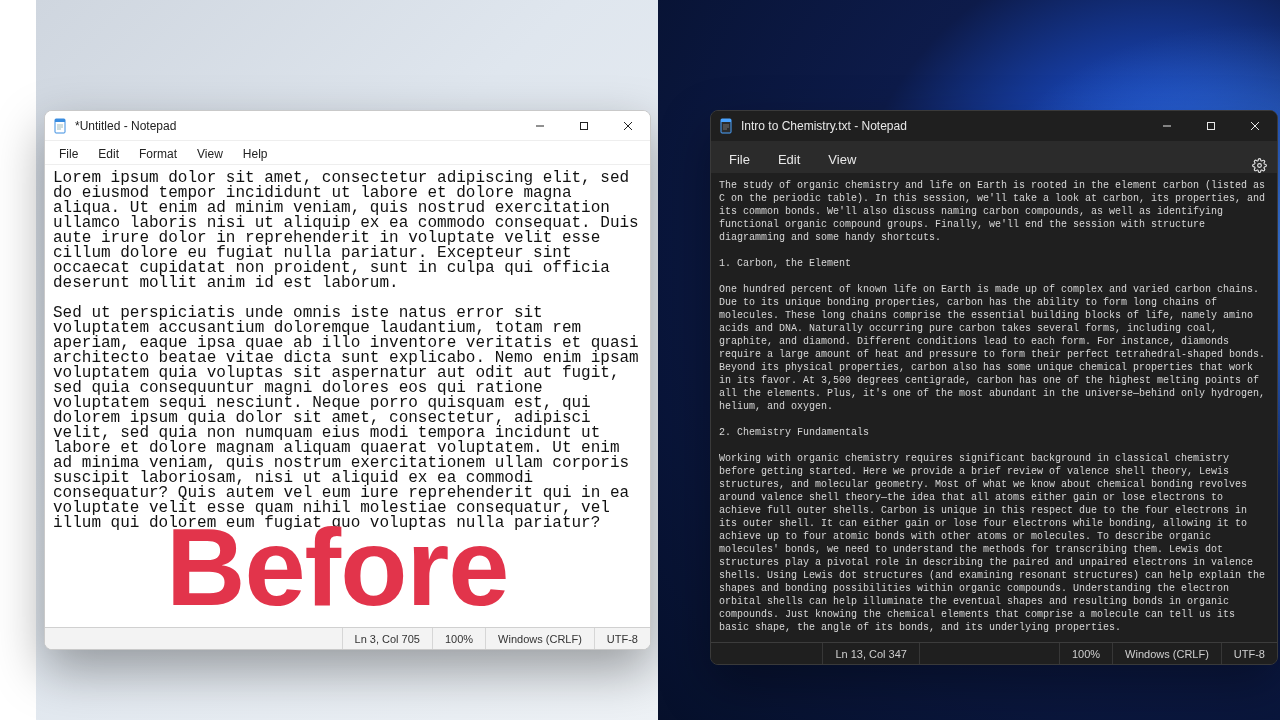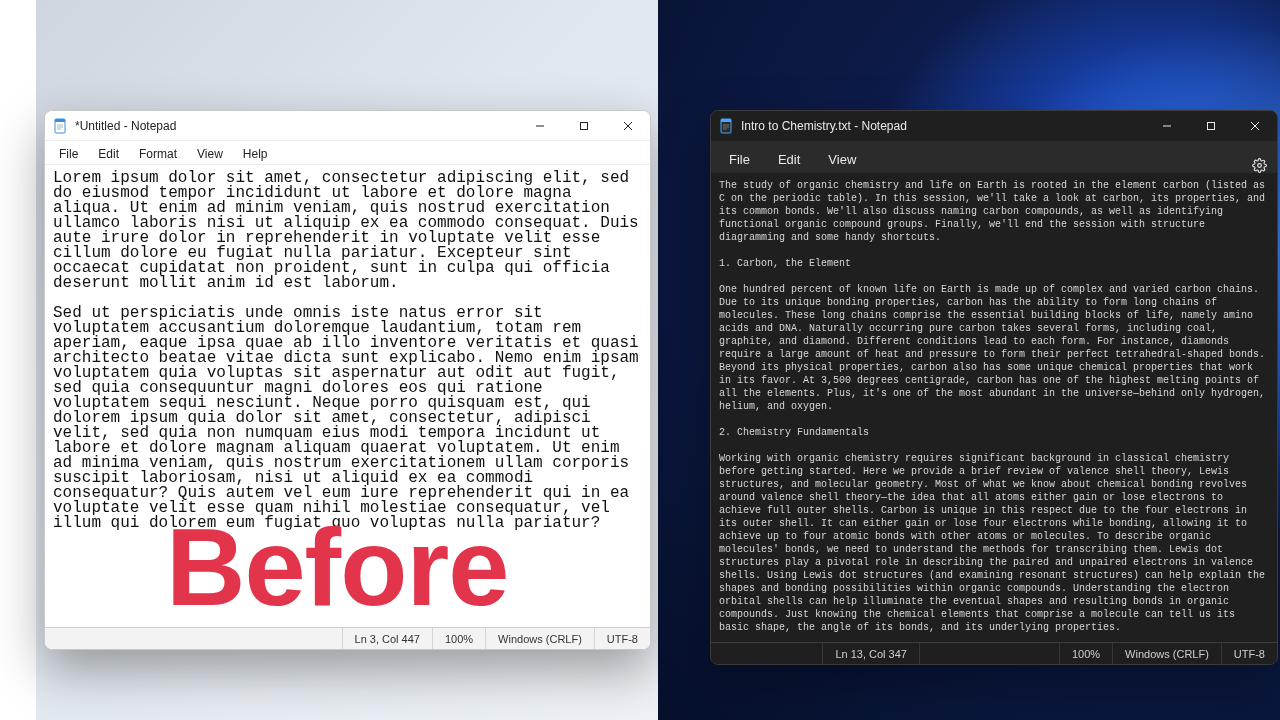"Ln 3, Col 447" span.cell { text: 447 -> 705 }
